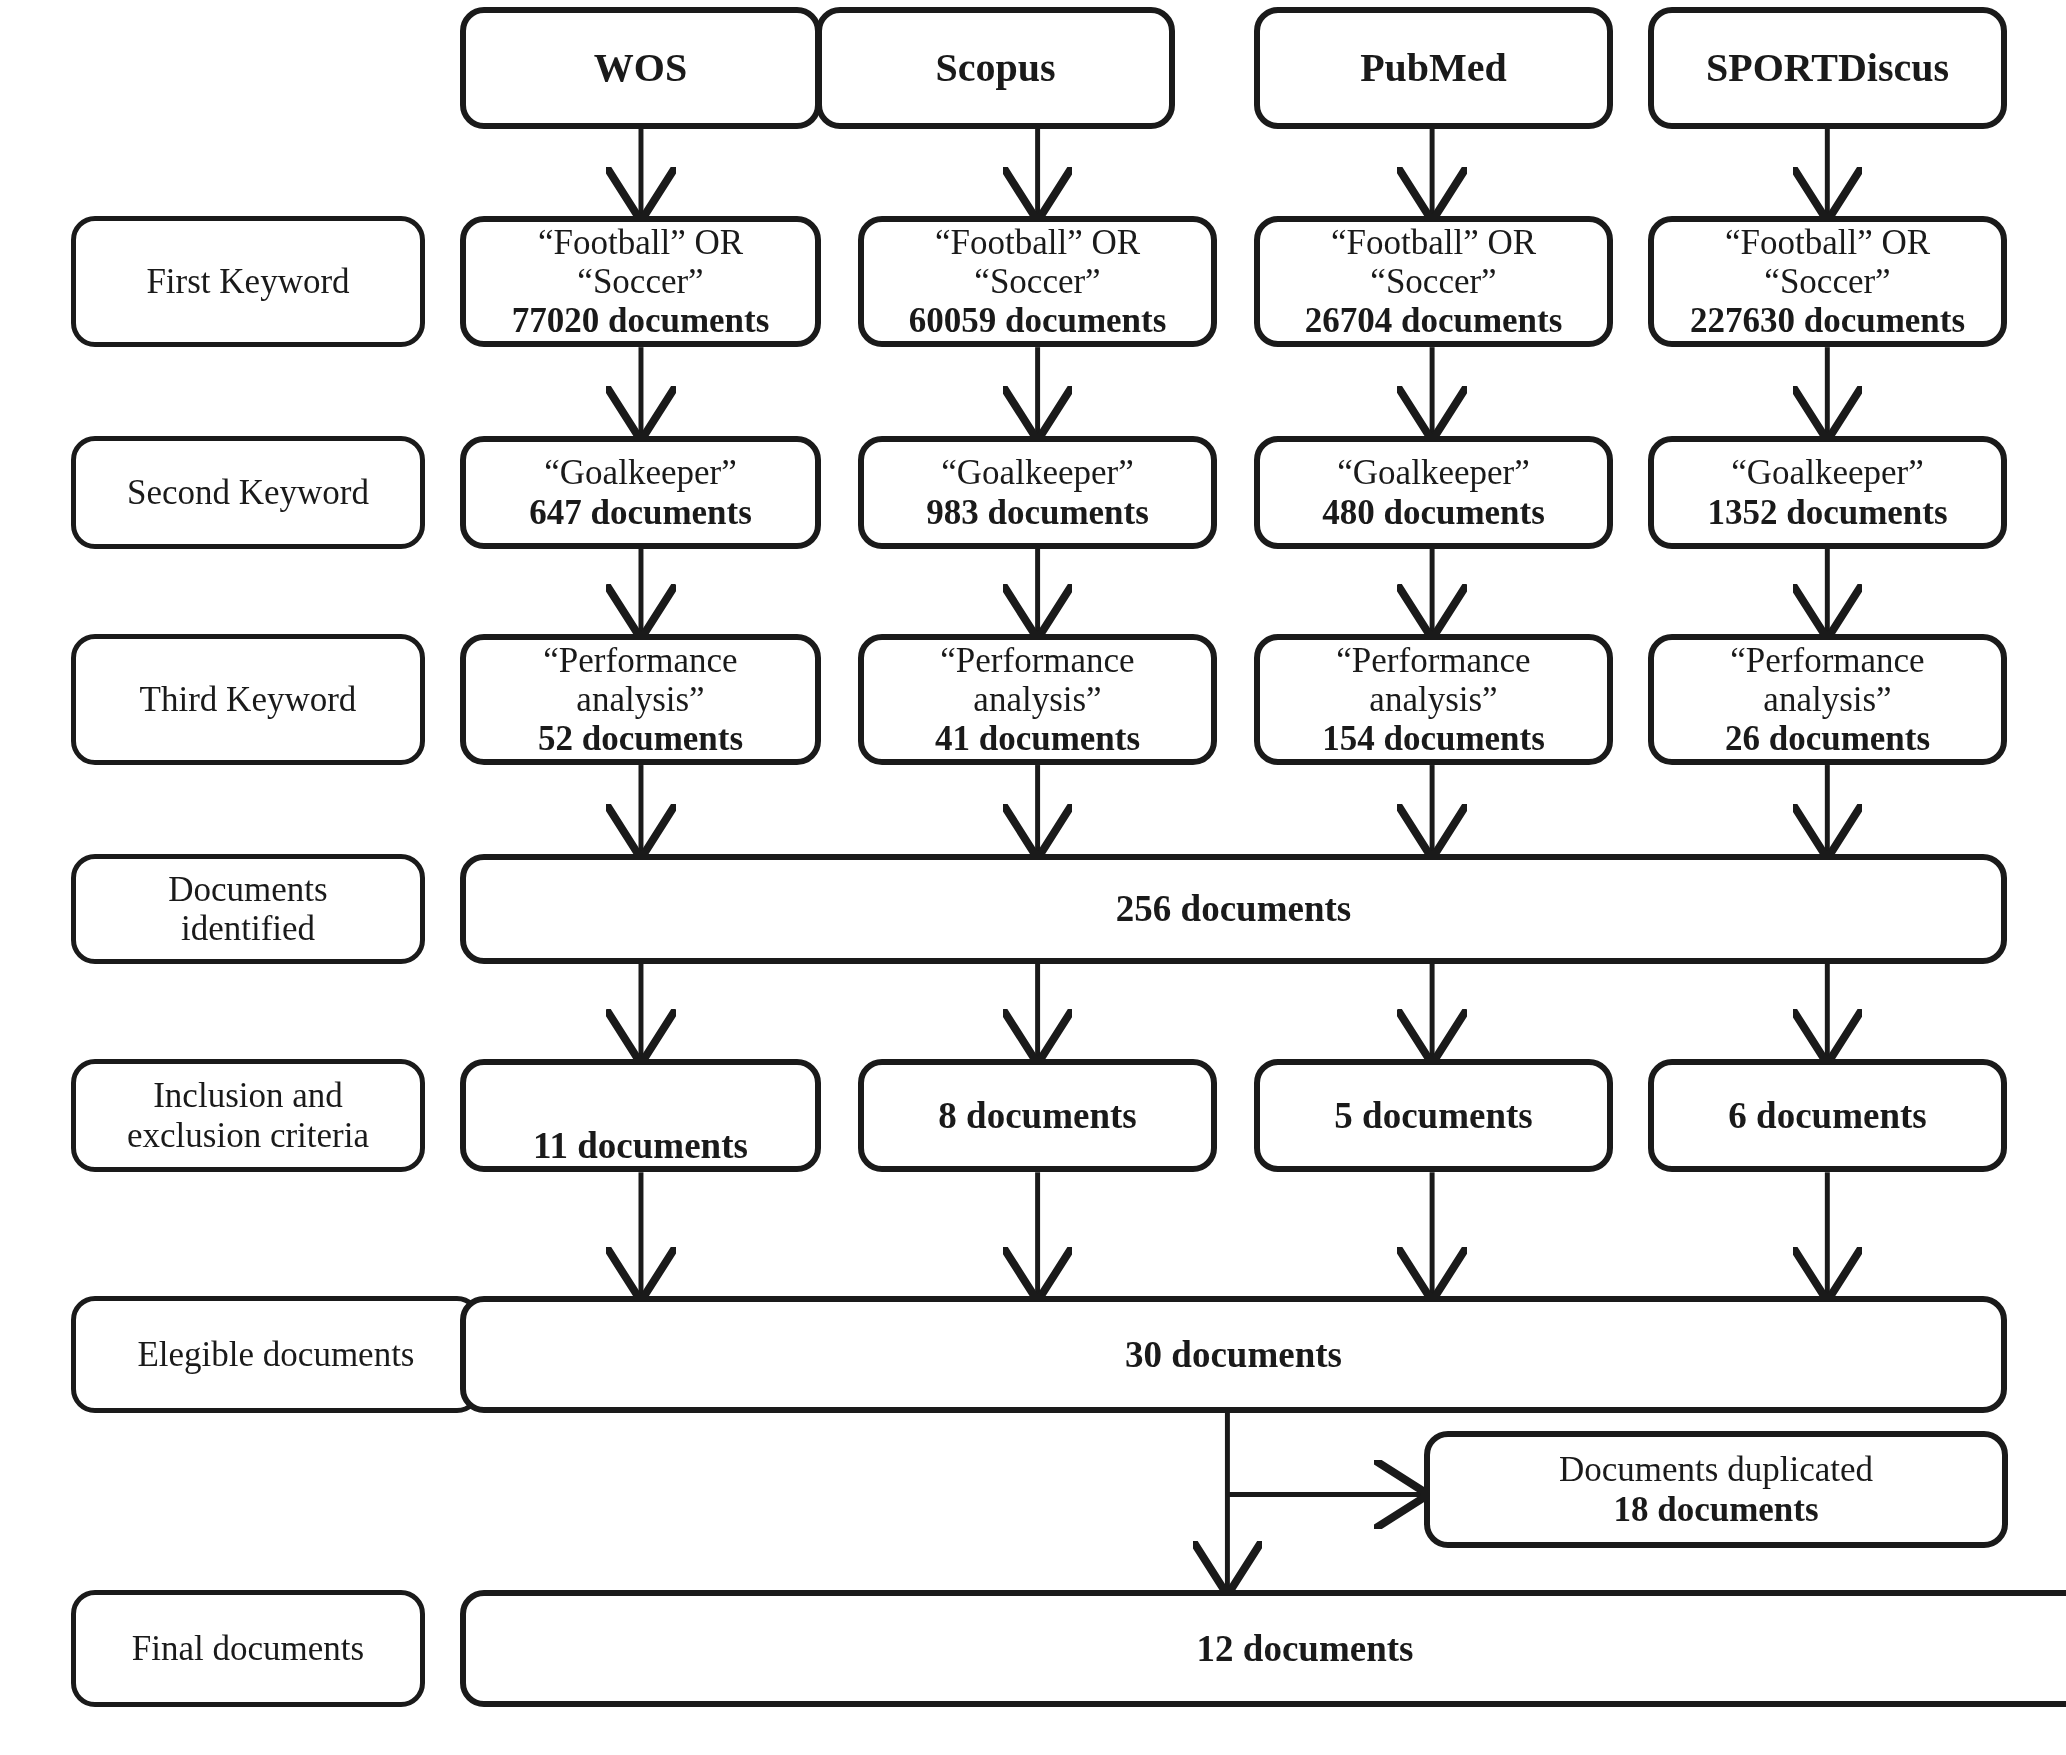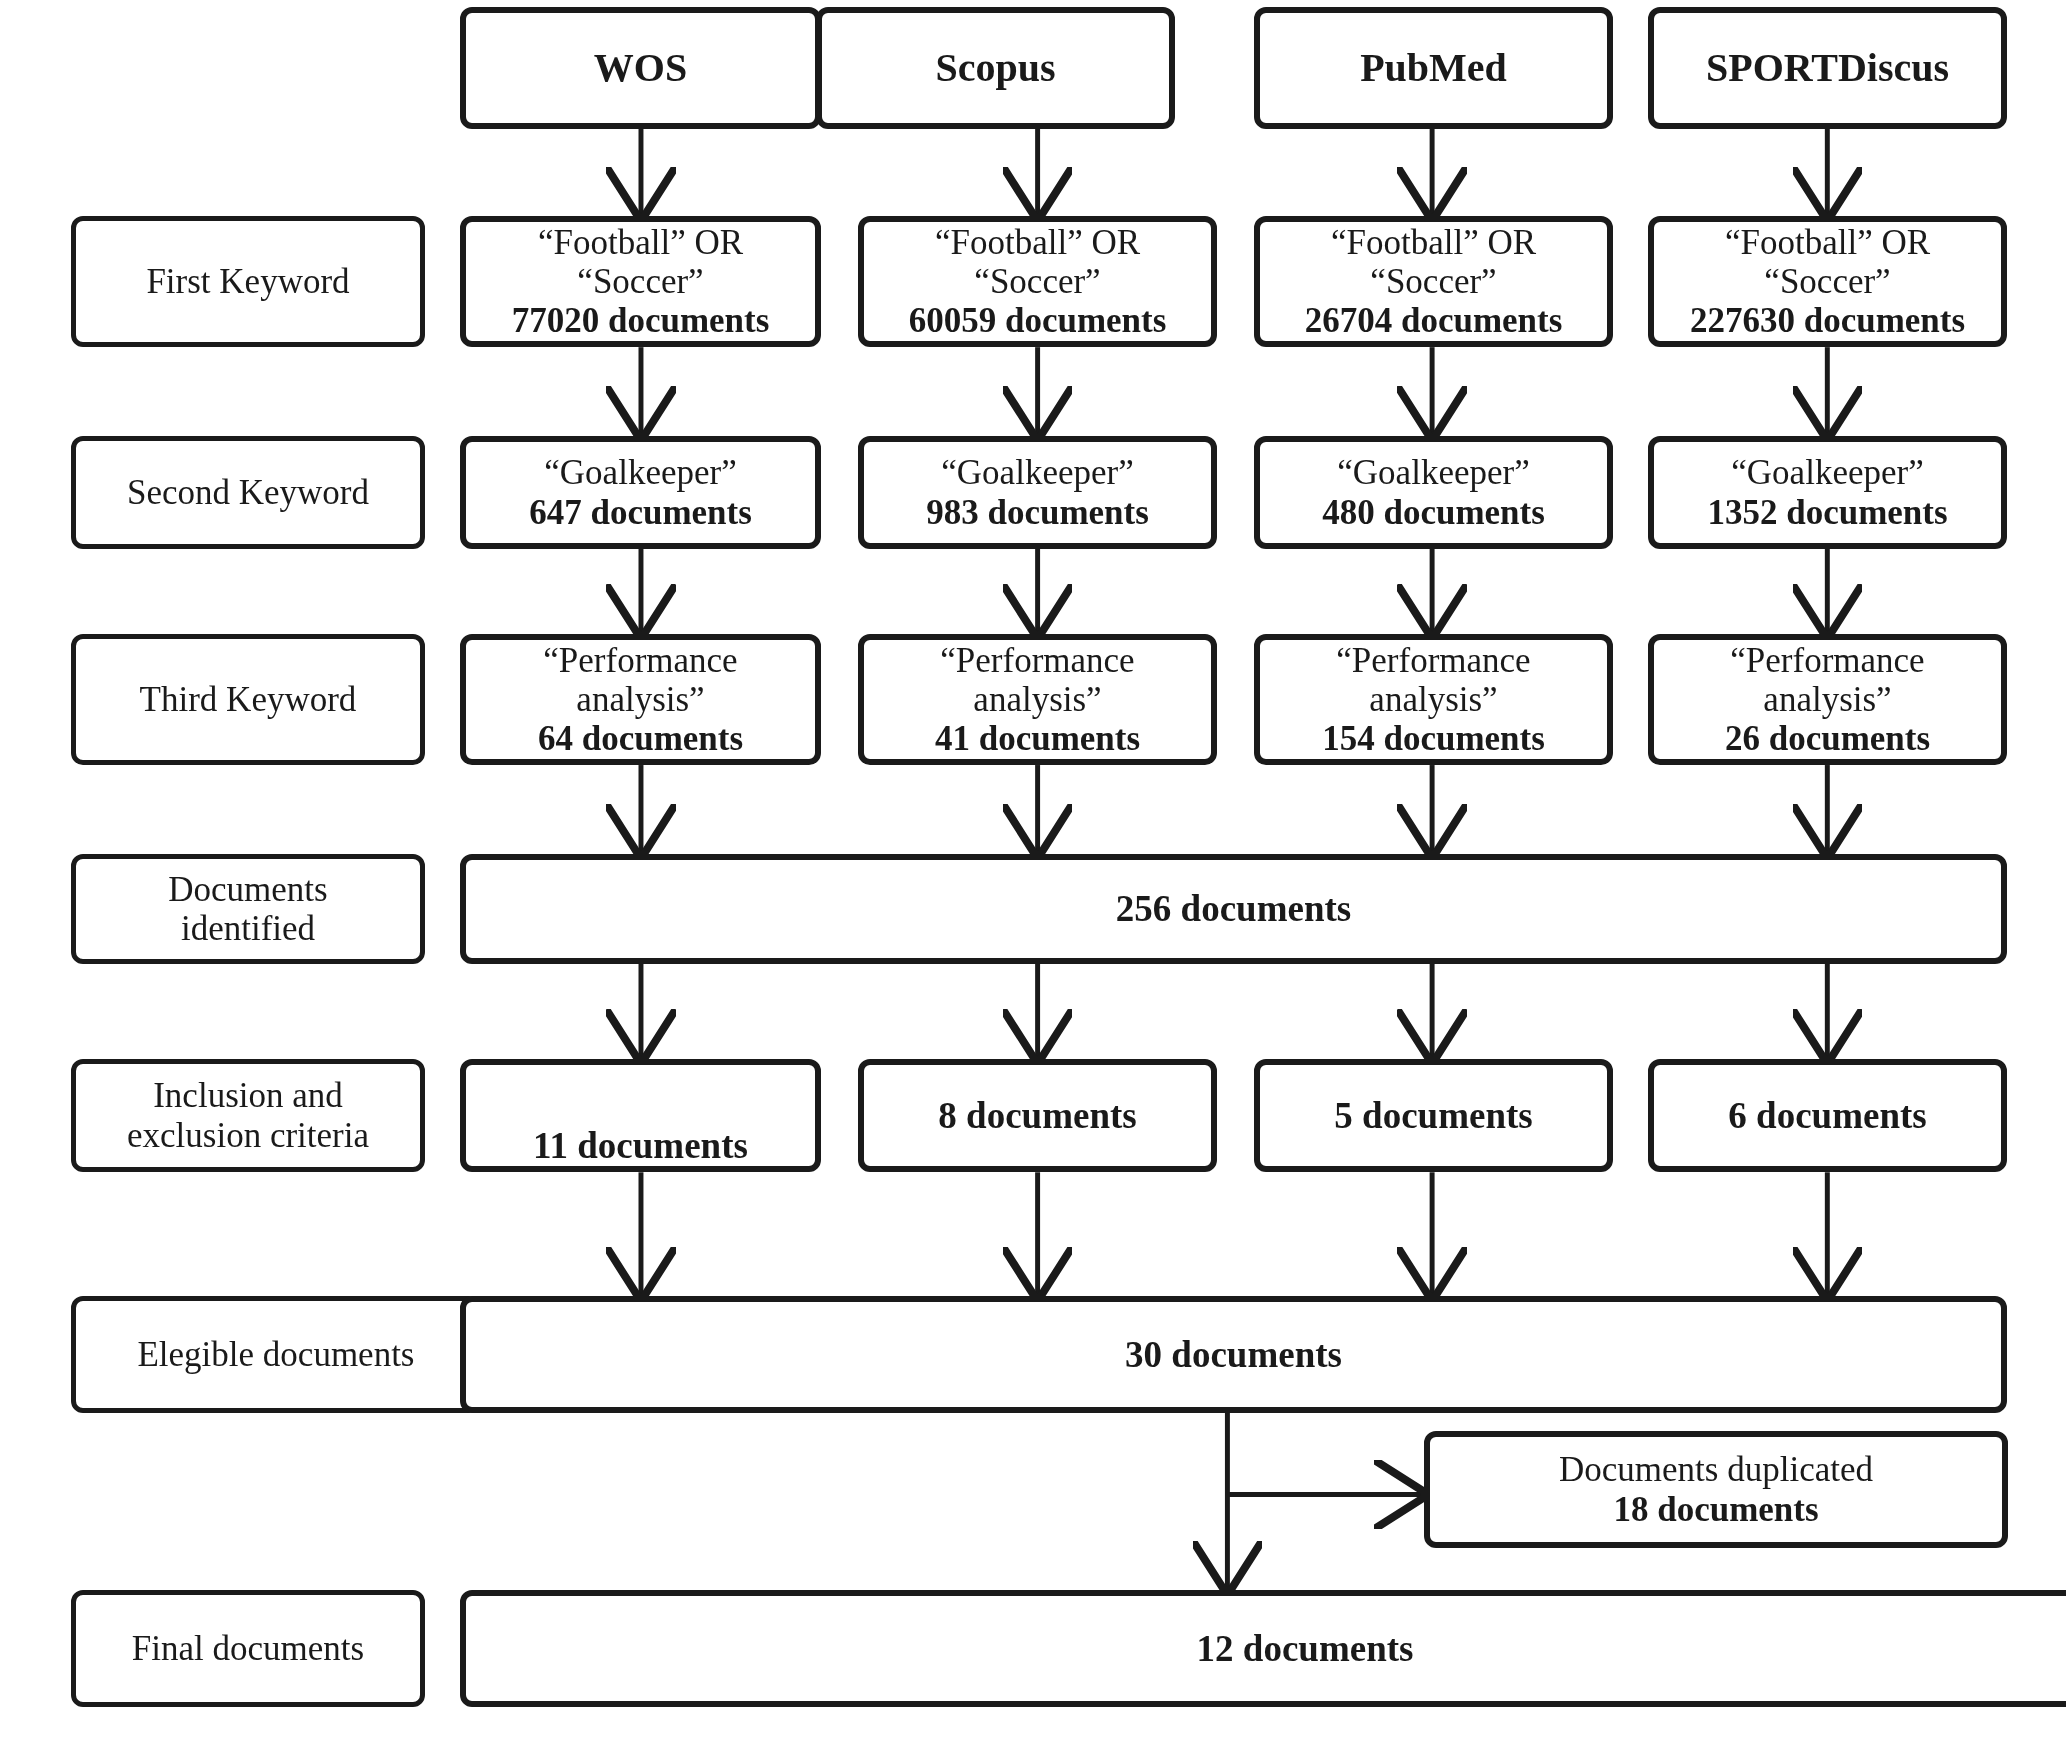"WOS" .box { border-radius: 12px -> 24px }
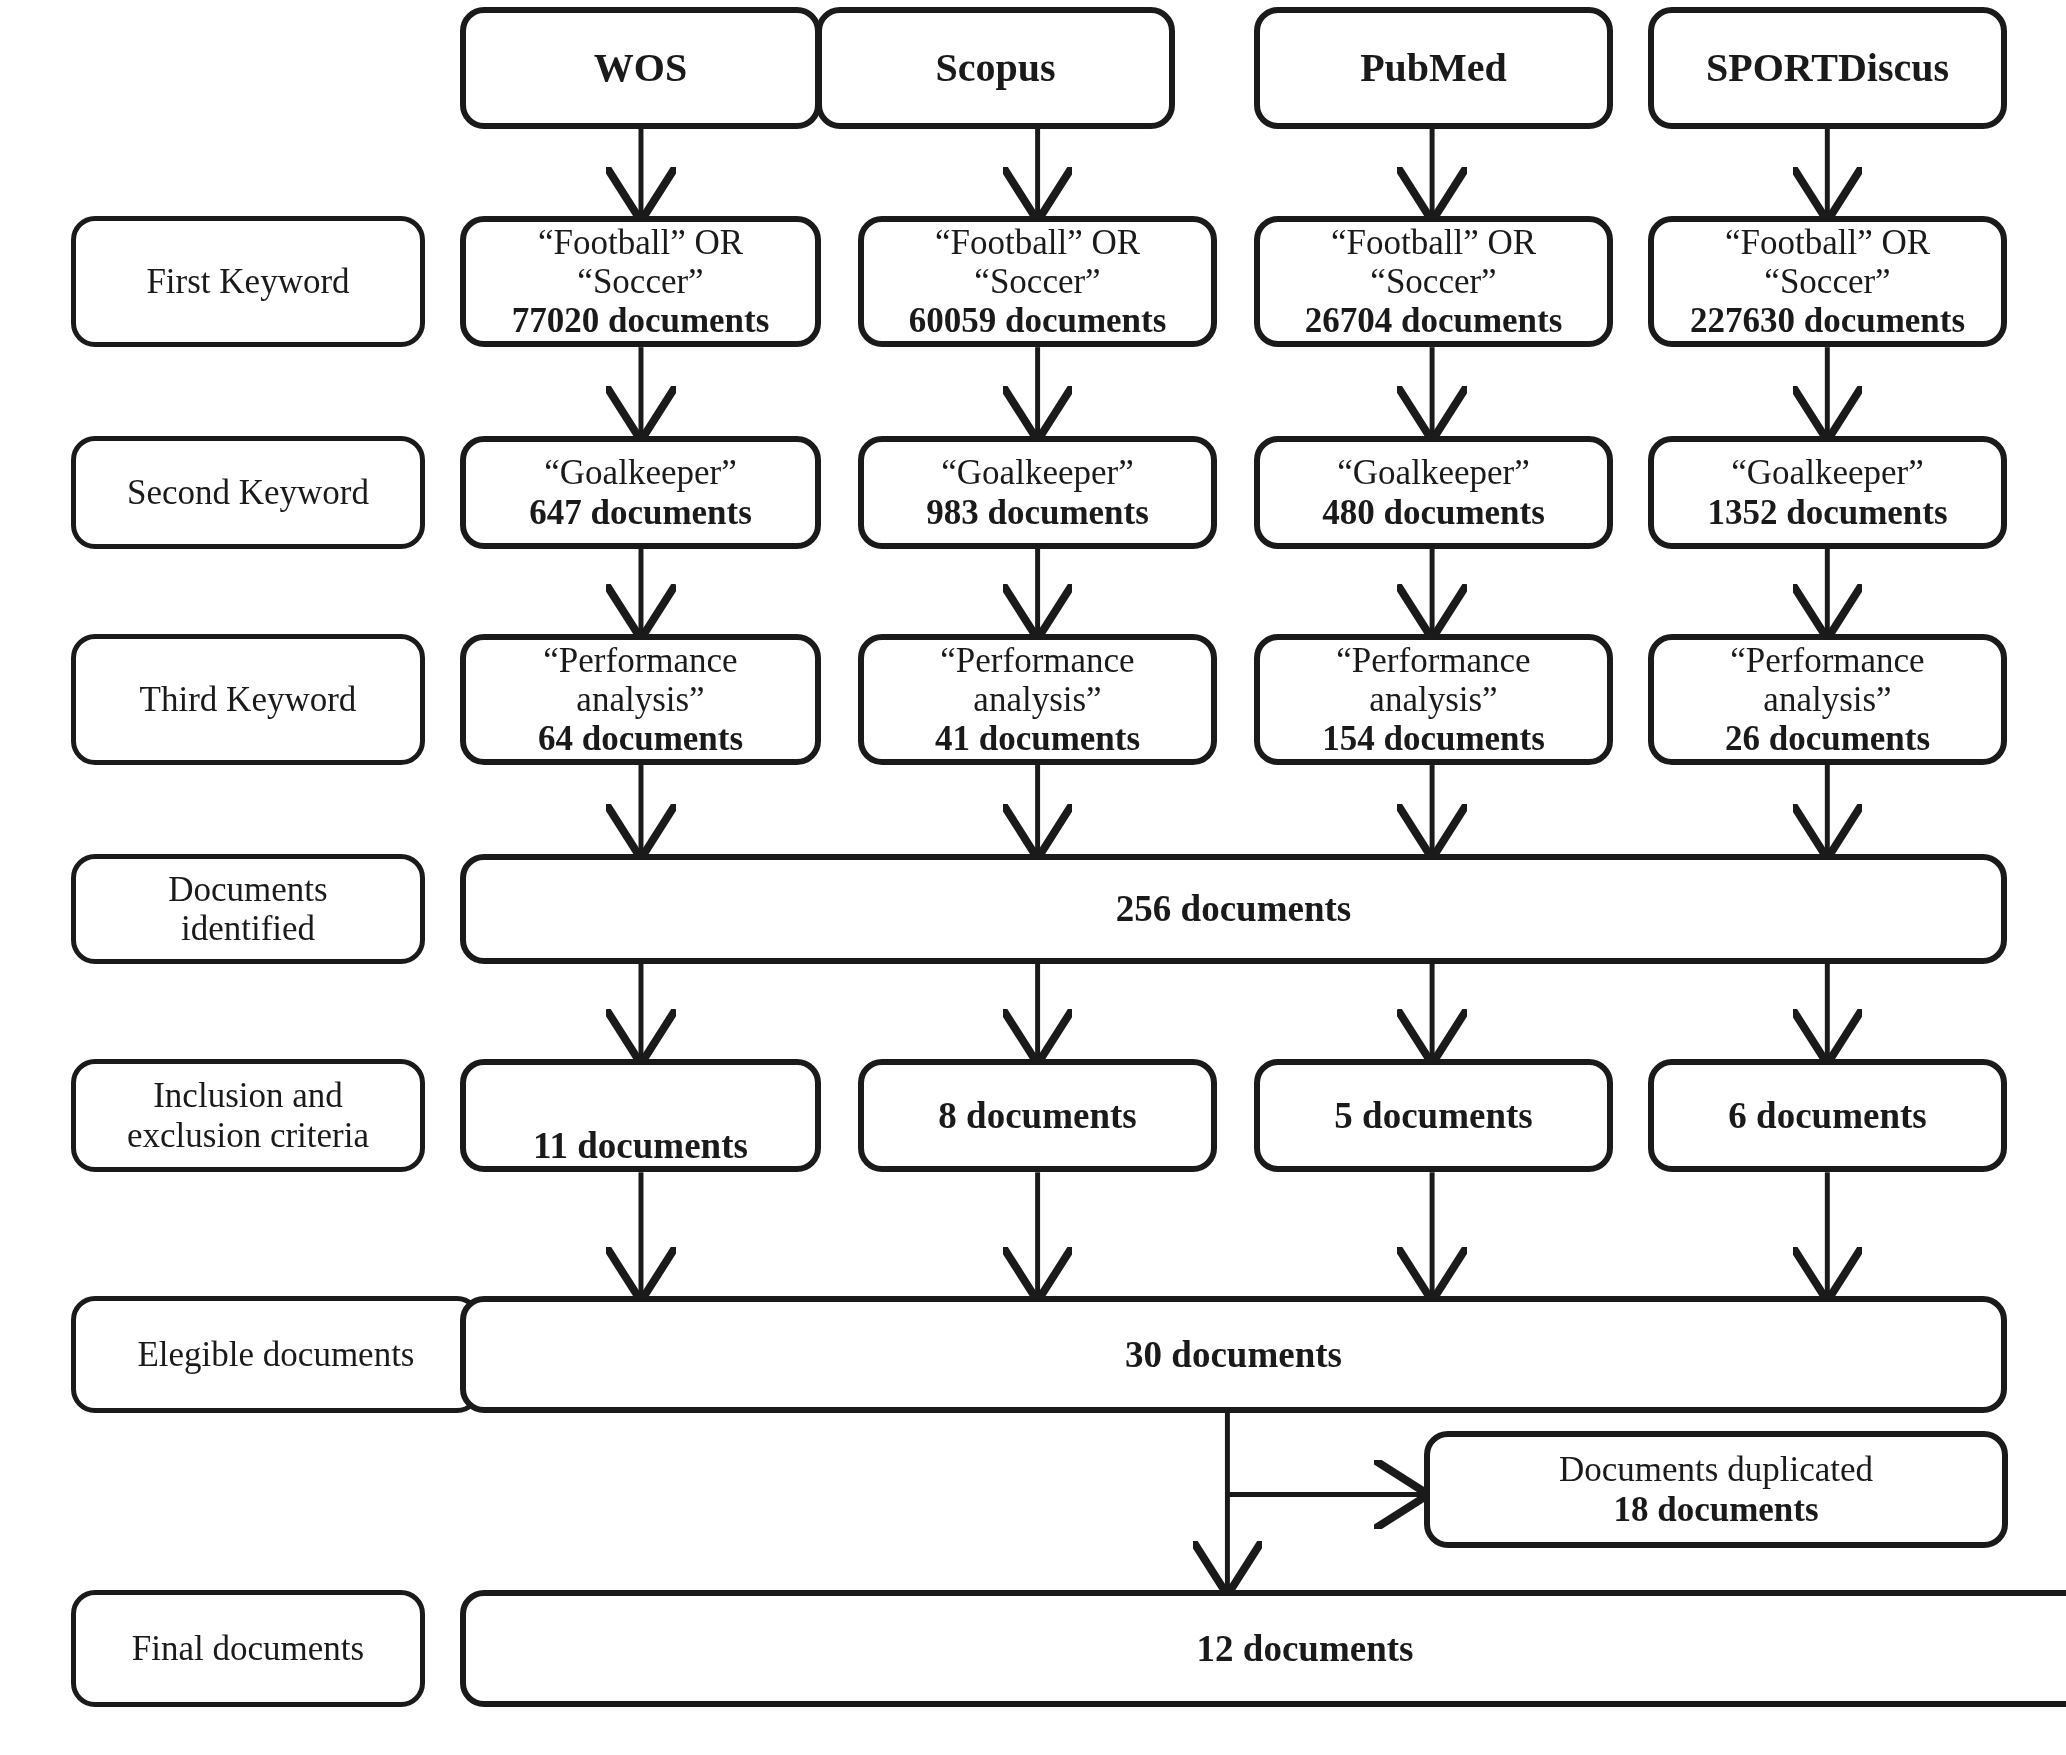"64 documents" span.count-line { text: 64 -> 52 }
